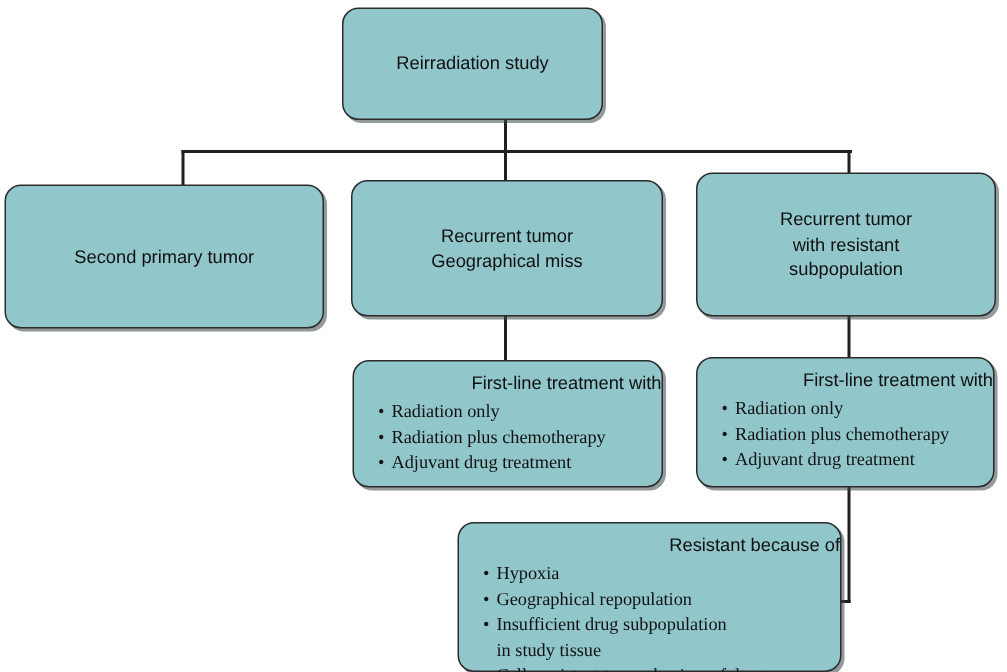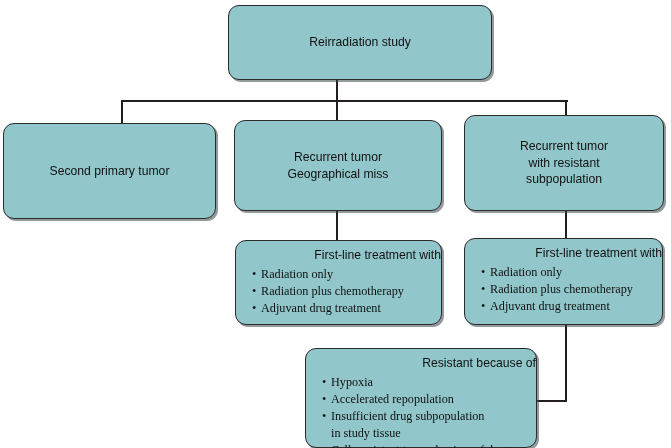"Reirradiation study" #node-root { width: 264px -> 174px }
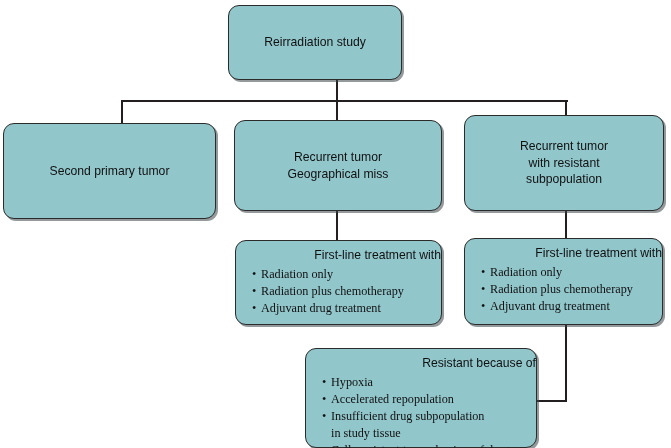"Resistant because of" #node-why { width: 232px -> 256px }
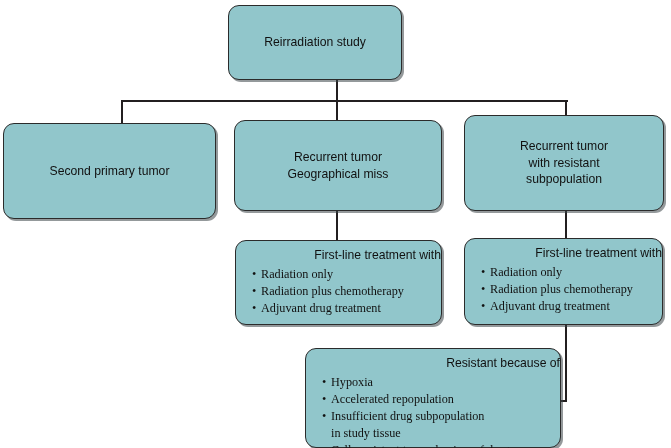"Accelerated repopulation" li { text: Accelerated -> Geographical }
